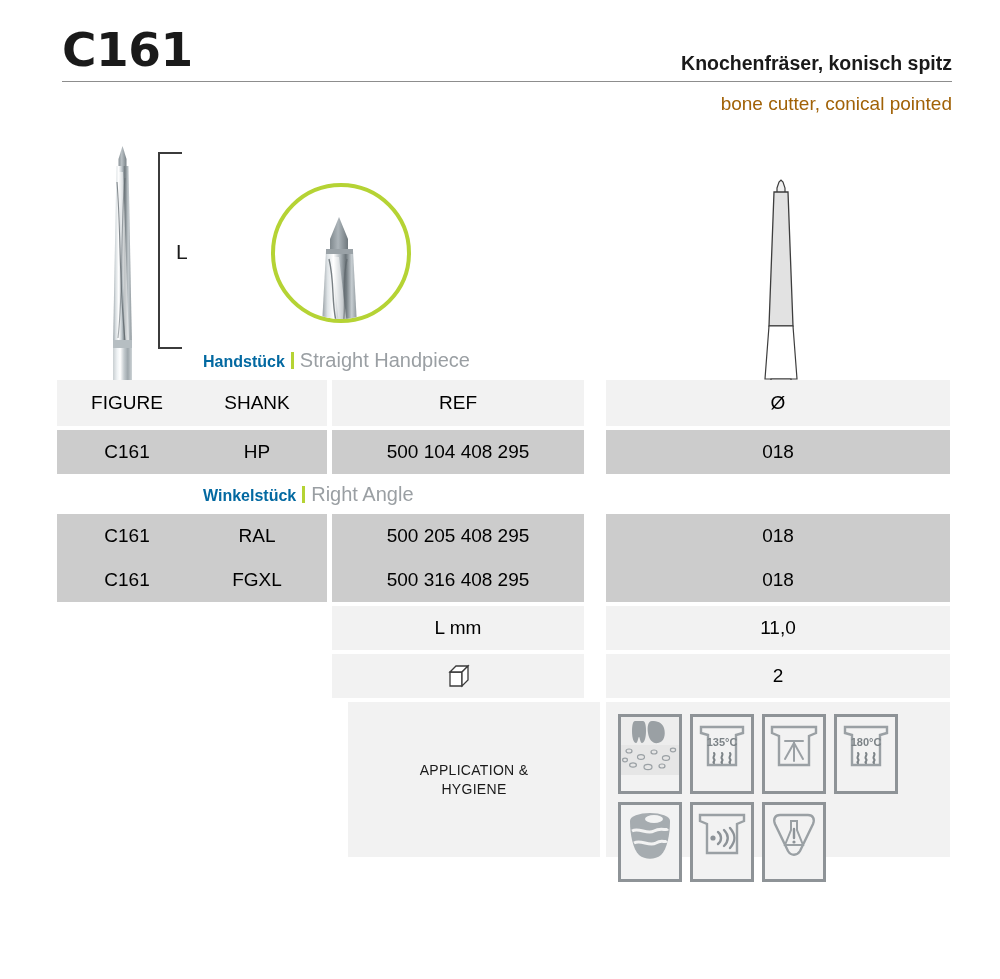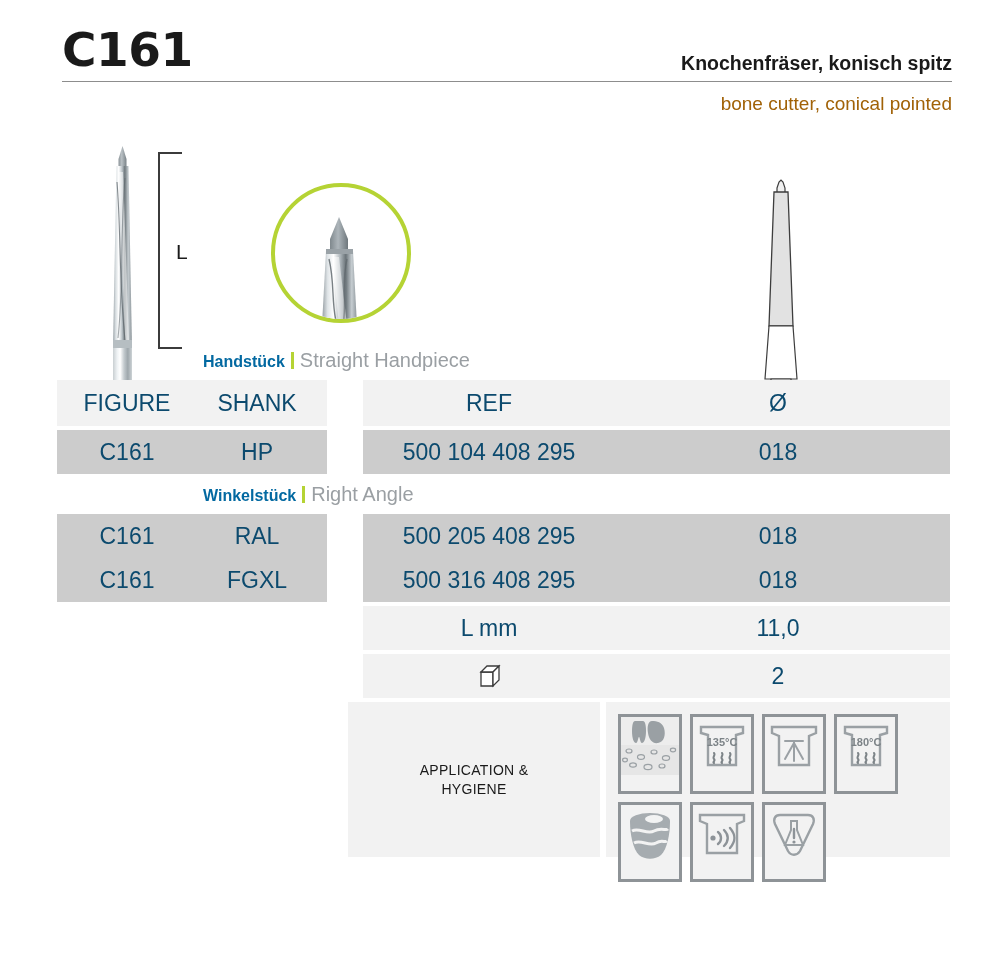"FIGURE" .cell { color: #0c4a6e -> #000000; font-size: 23px -> 19px }
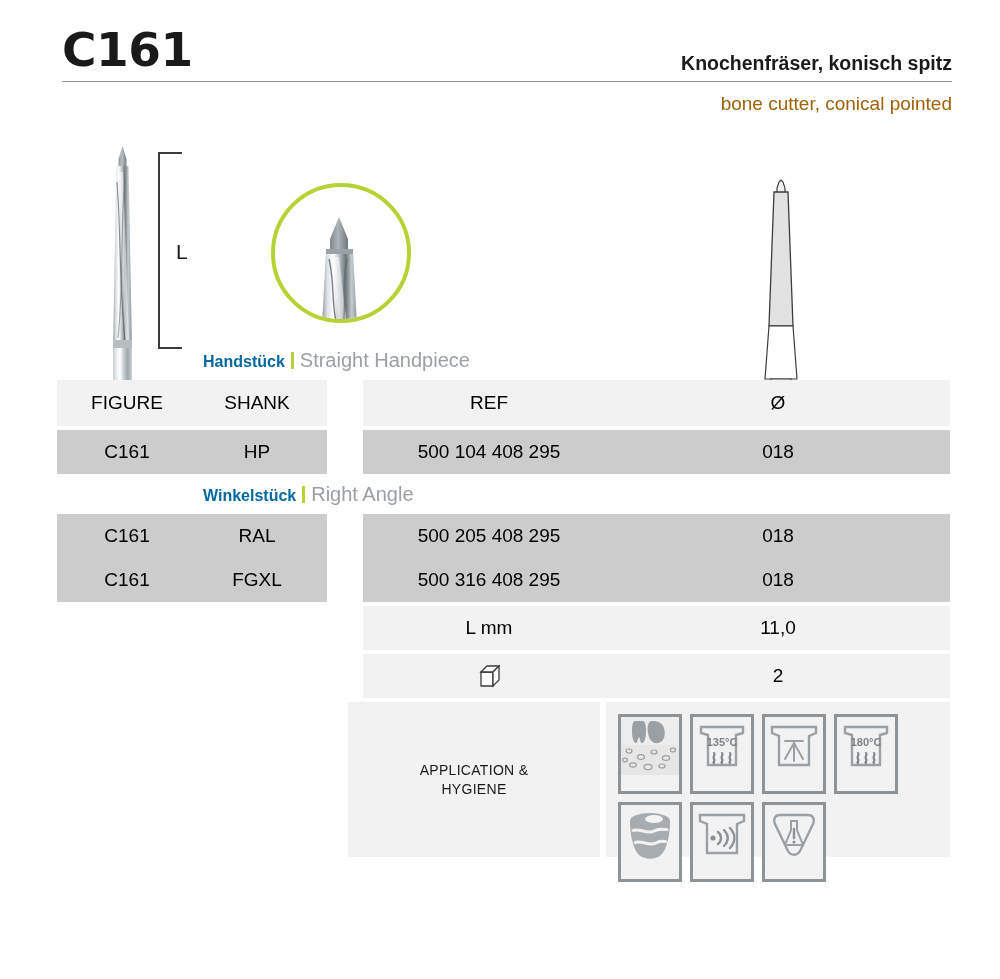"REF" .c3 { left: 363px -> 332px }
